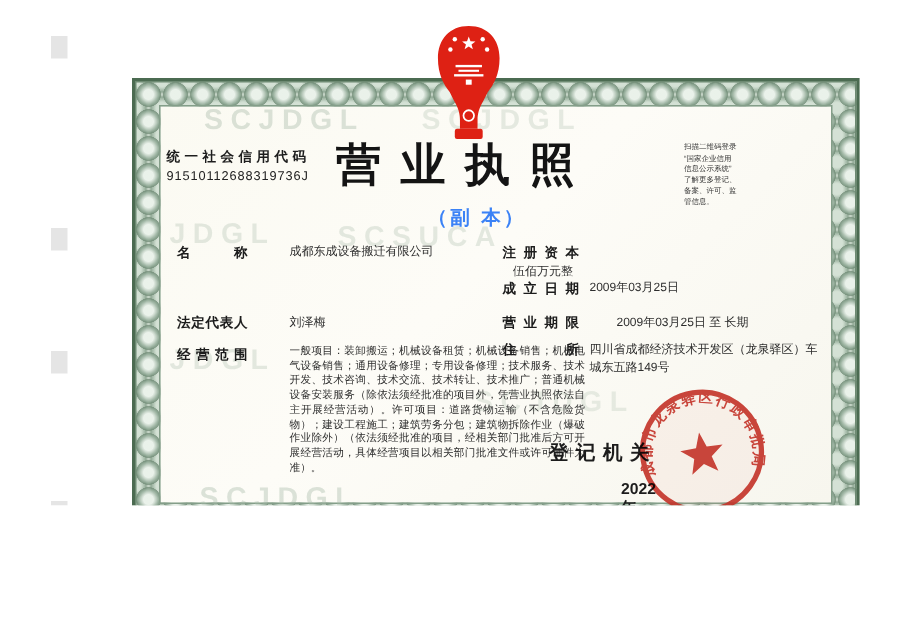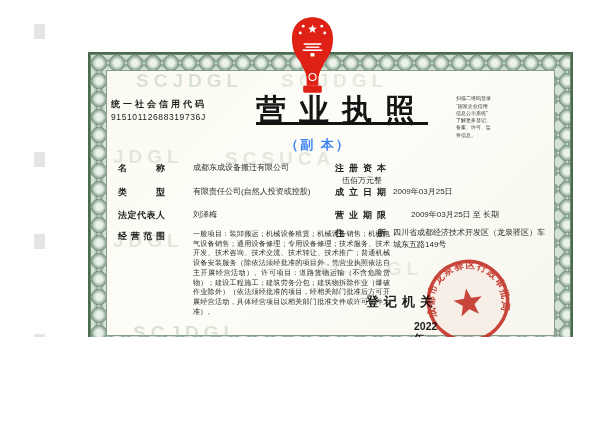"营业执照" .title { text-align: right -> left; text-decoration: underline -> none }
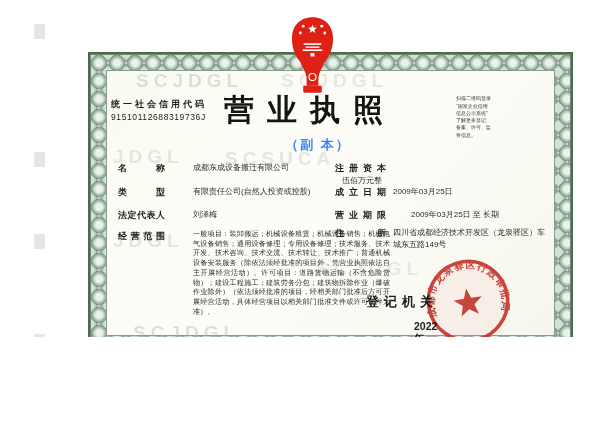"类型" div.row { html: <div> <span>类型</span> <span>有限责任公司(自然人投资或控股)</span> </div> -> none }
